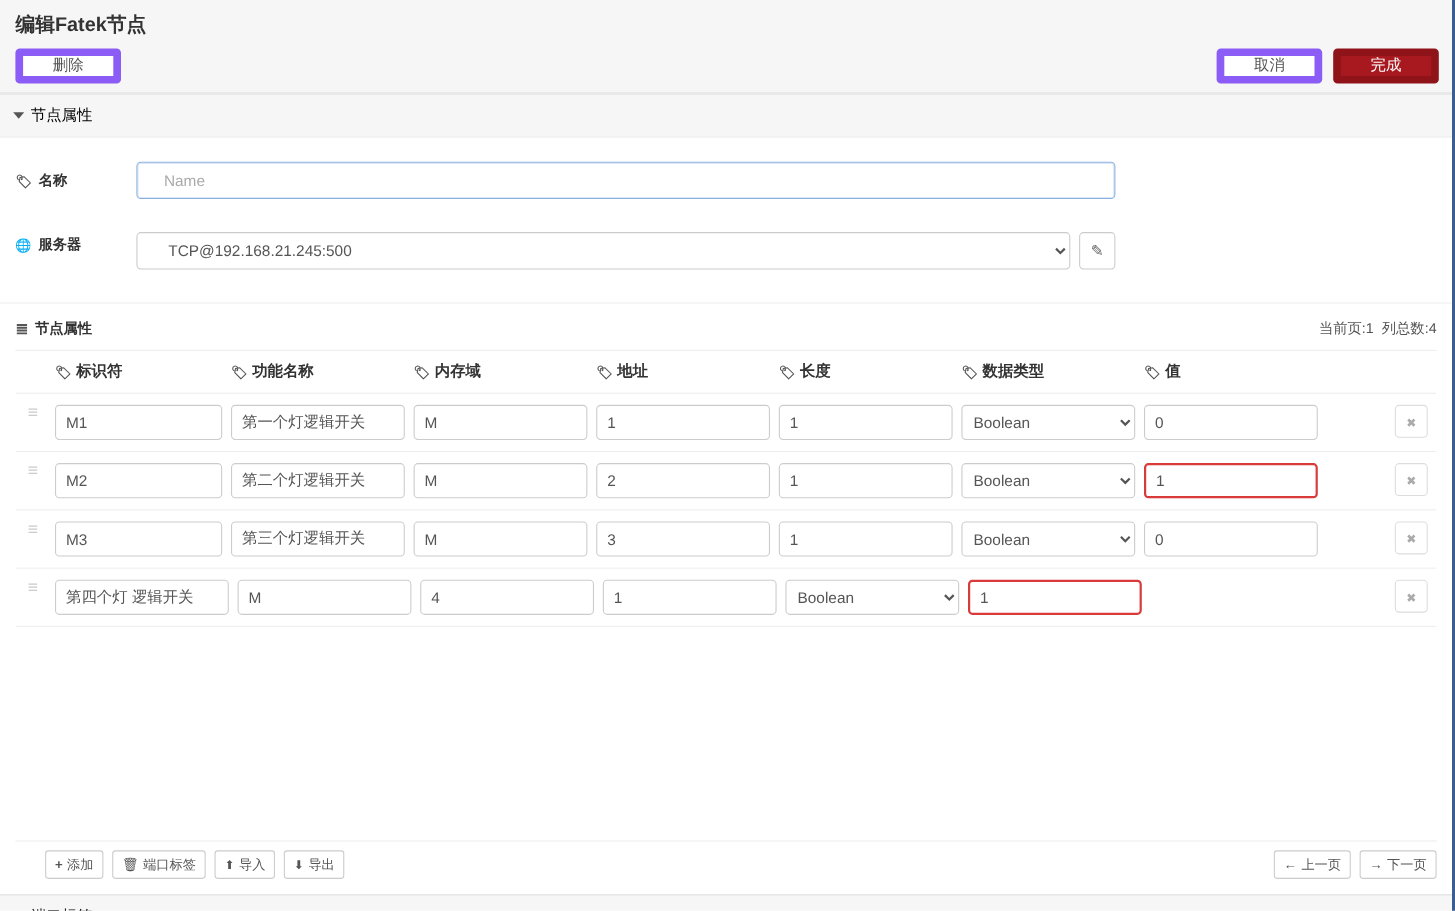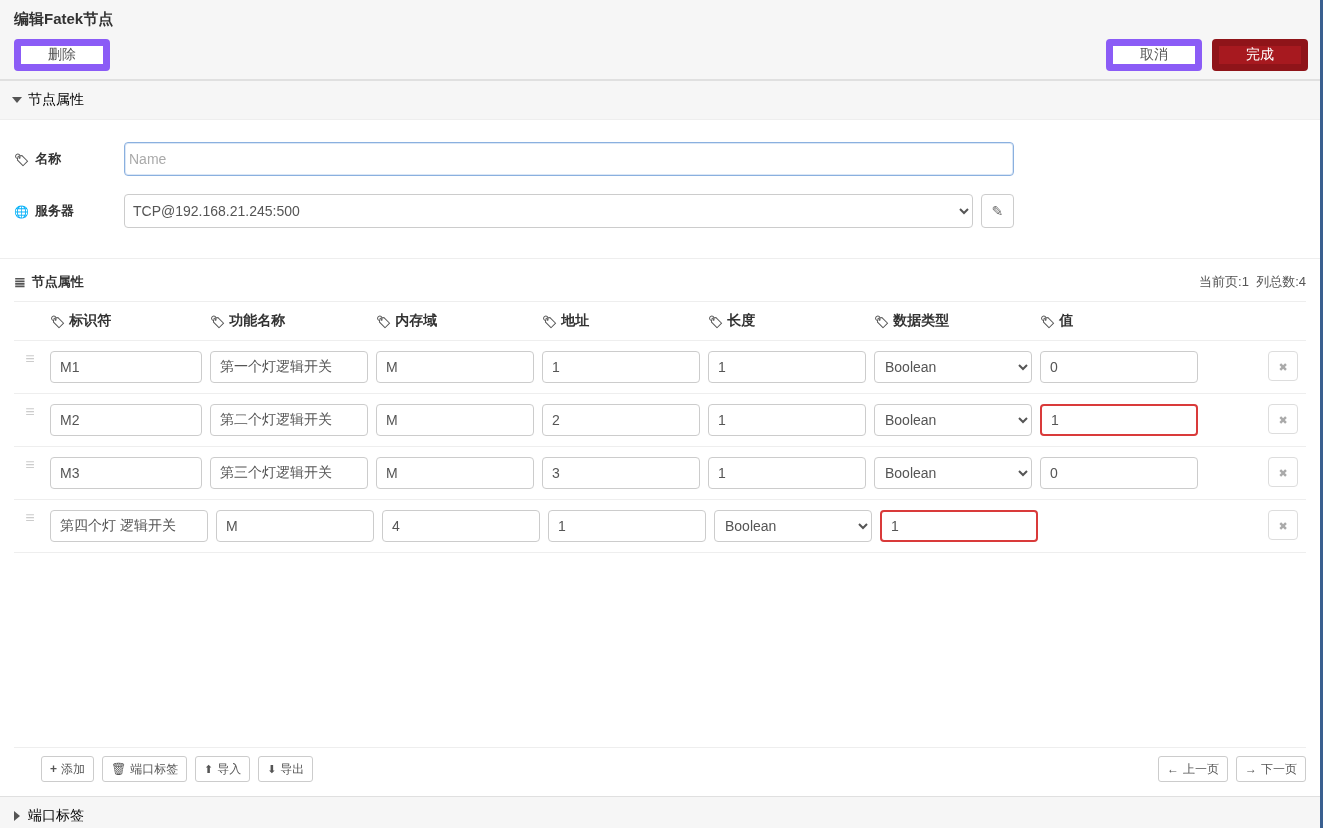"编辑Fatek节点" .toolbar-title { font-size: 15px -> 18px }
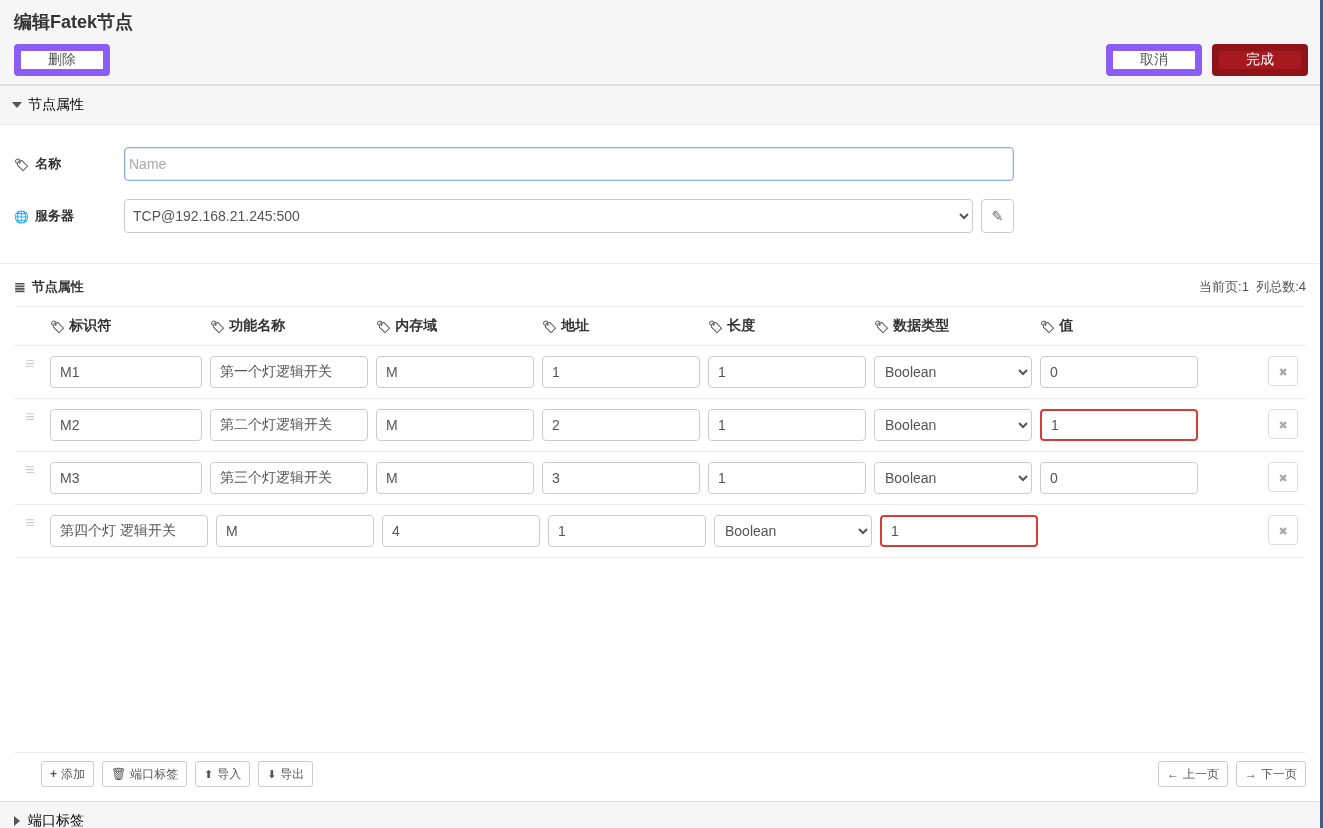"Name" .input, .select { padding: 4px 4px -> 4px 24px }
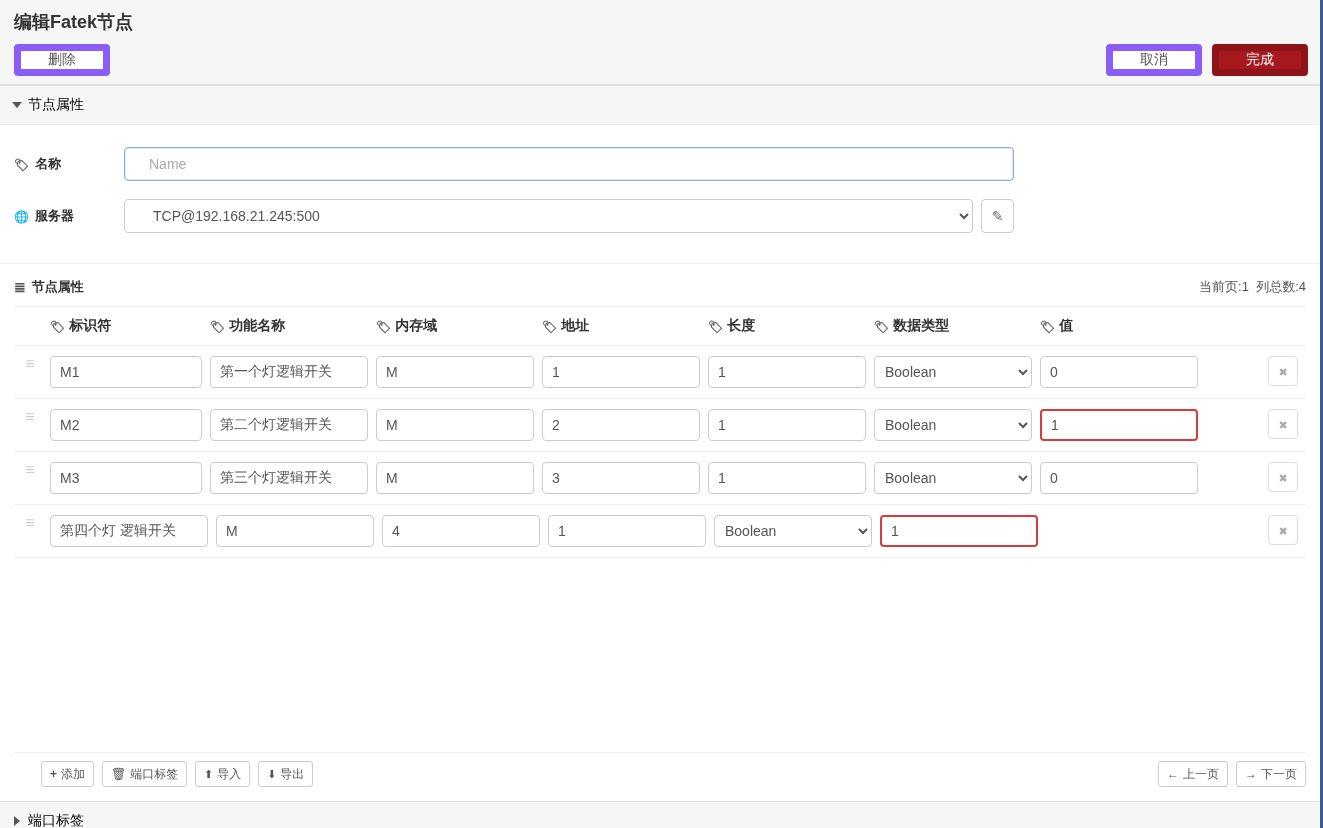"TCP@192.168.21.245:500" div.form-field { margin-top: none -> 12px }
